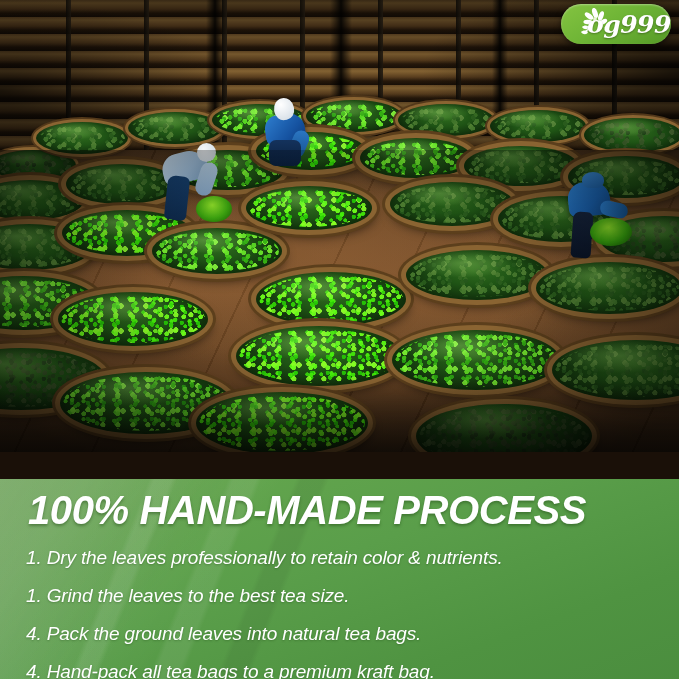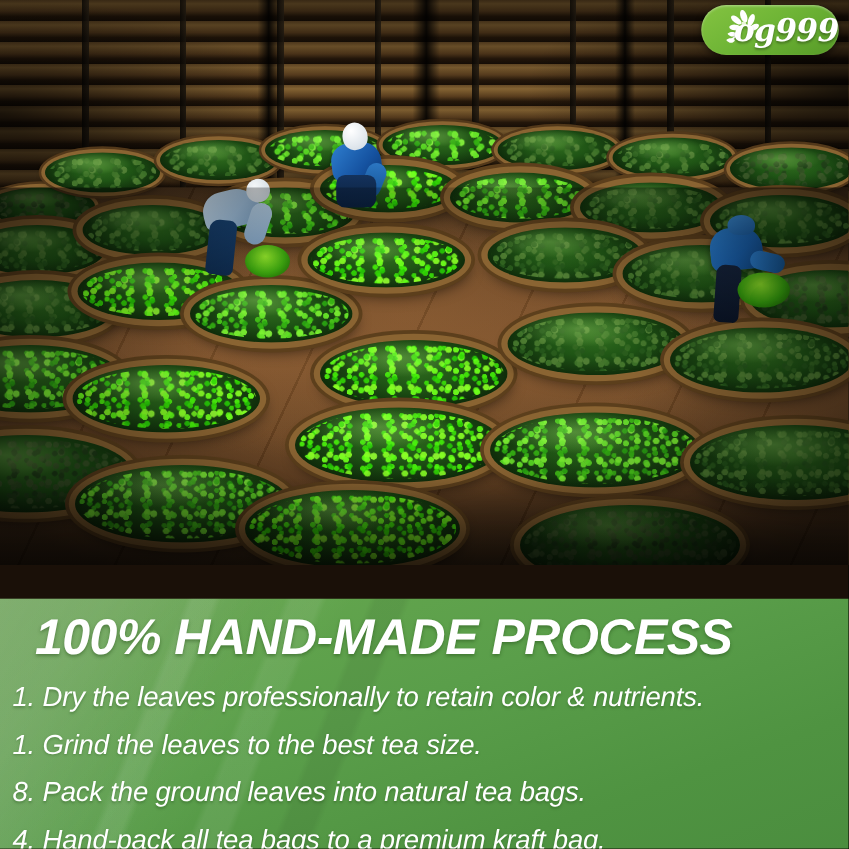"1. Dry the leaves professionally" .step { font-size: 22px -> 19px; margin-left: none -> 16px }
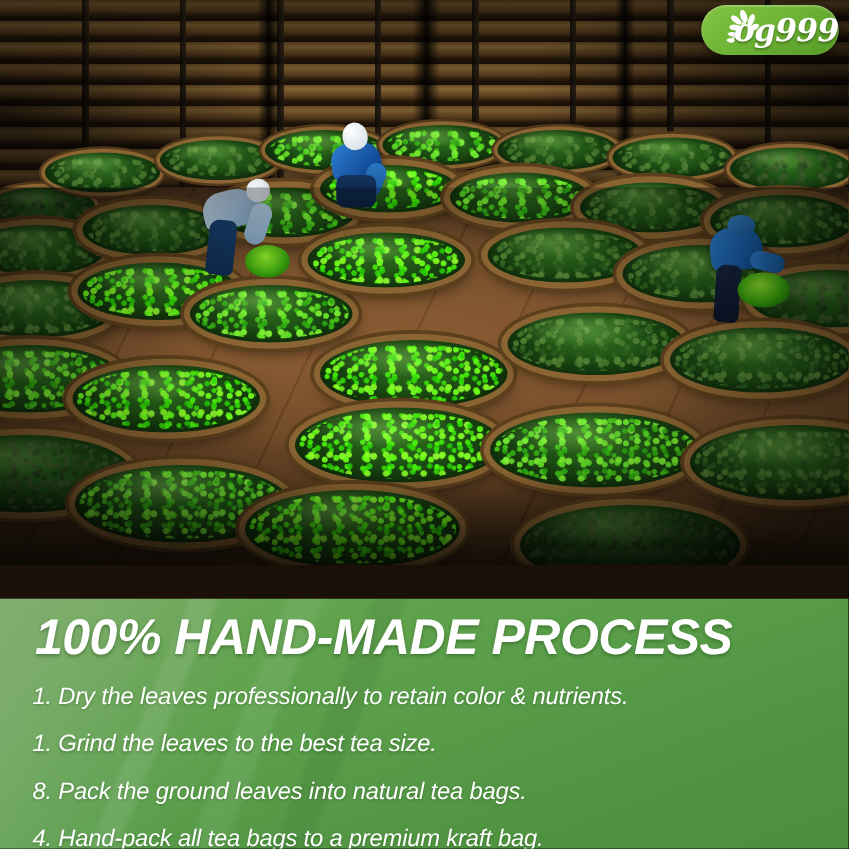"8. Pack the ground leaves" li.step { text: 8 -> 4 }
